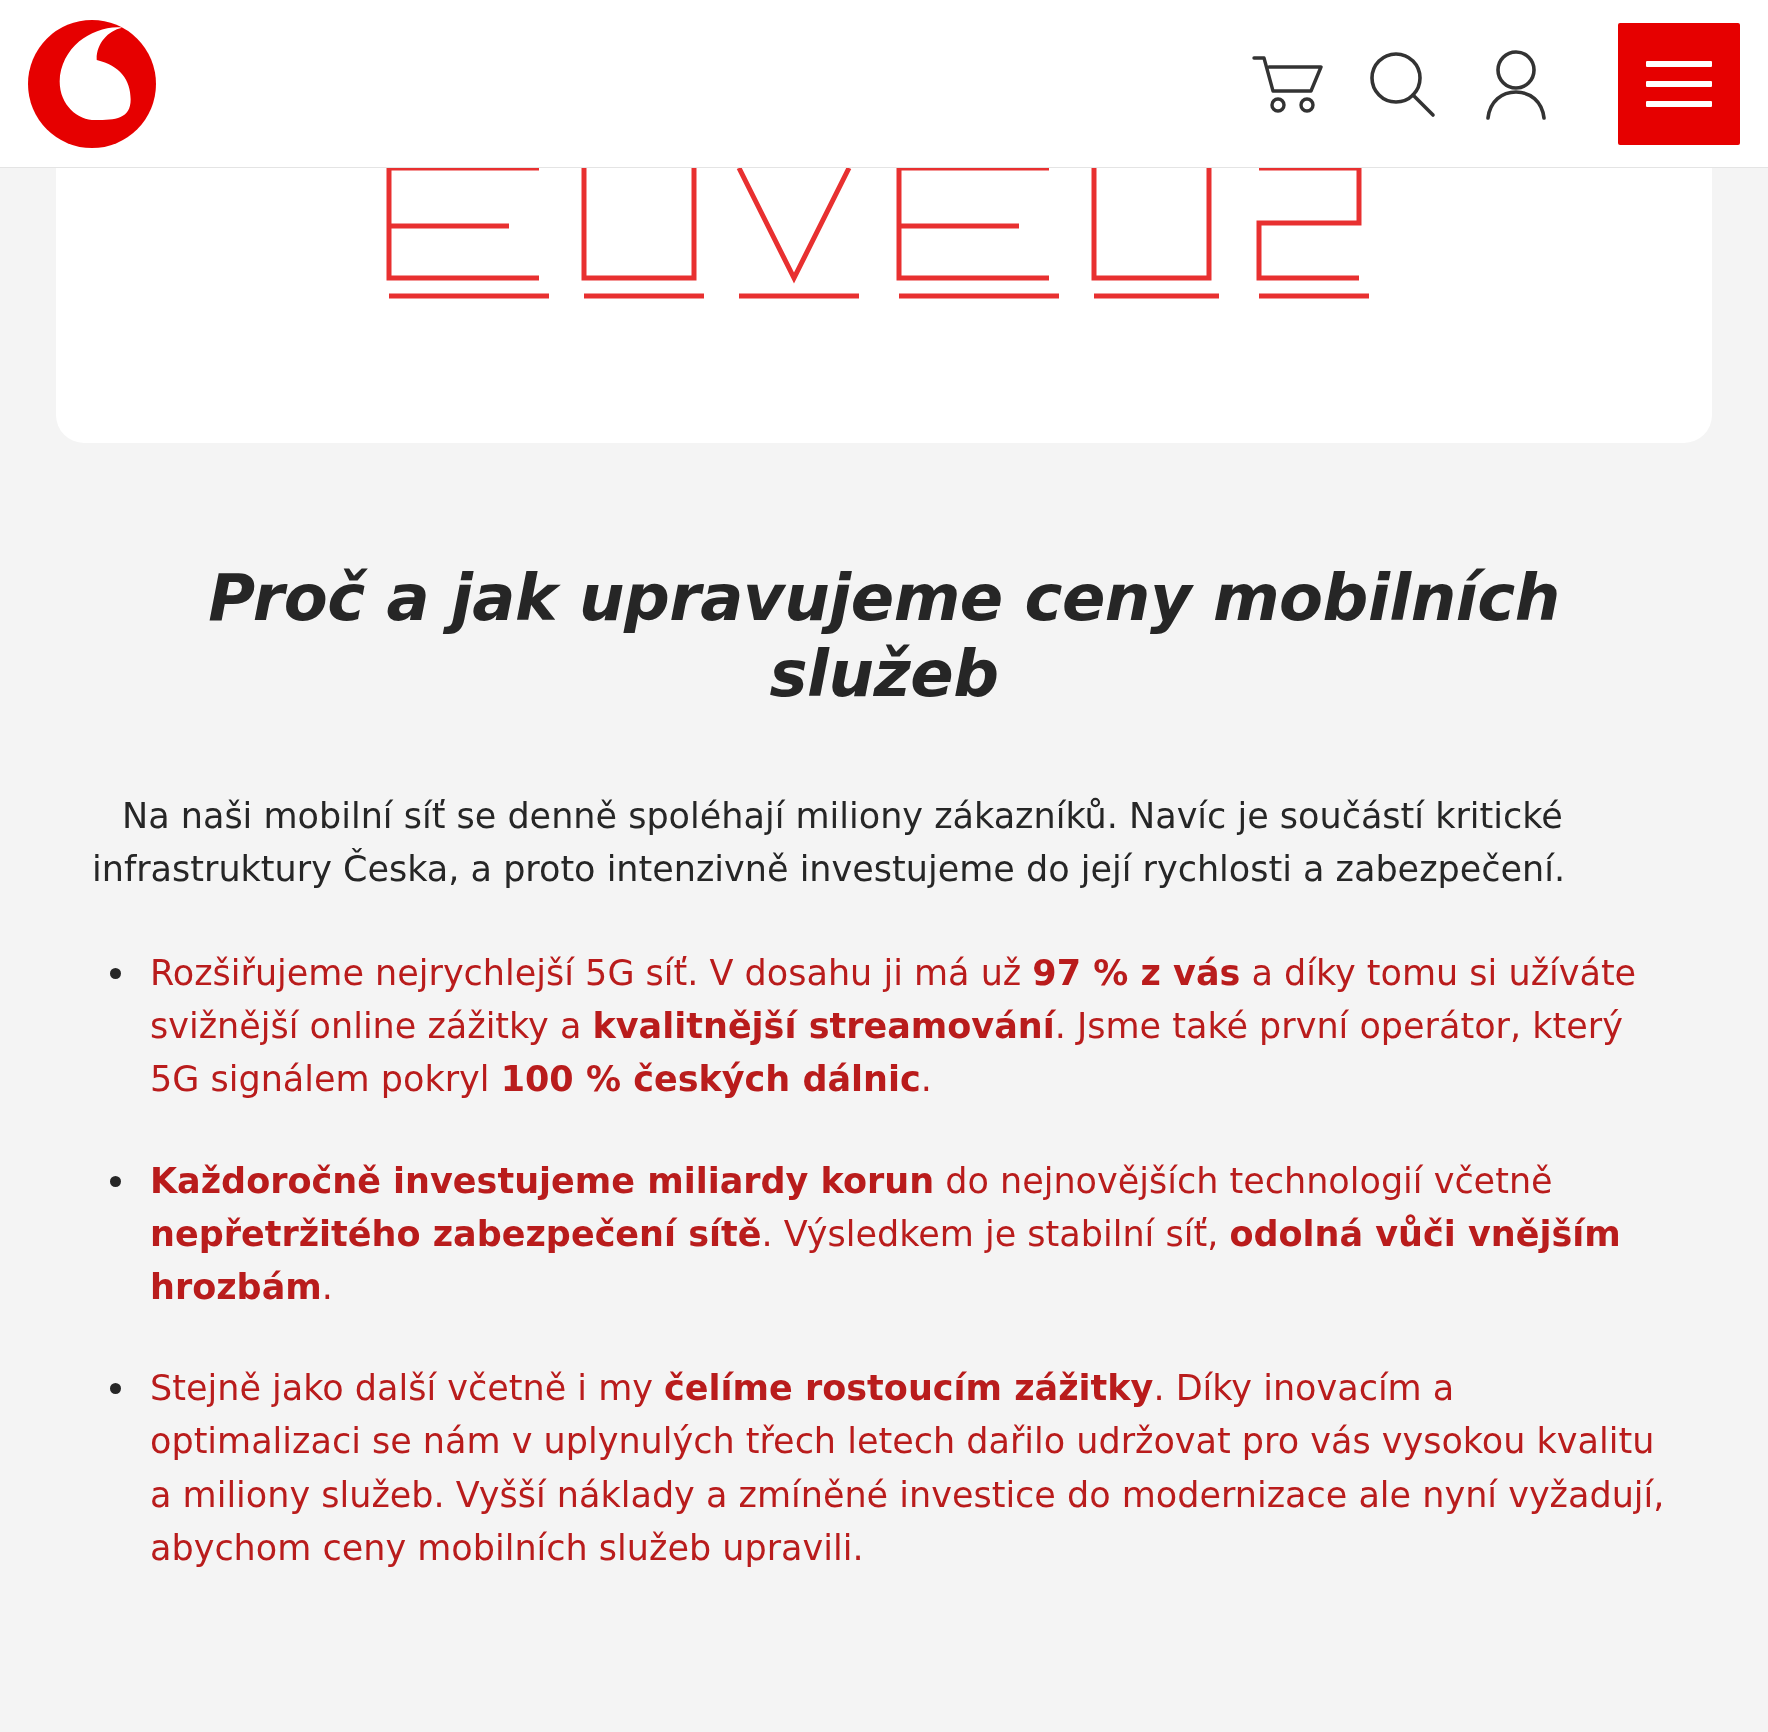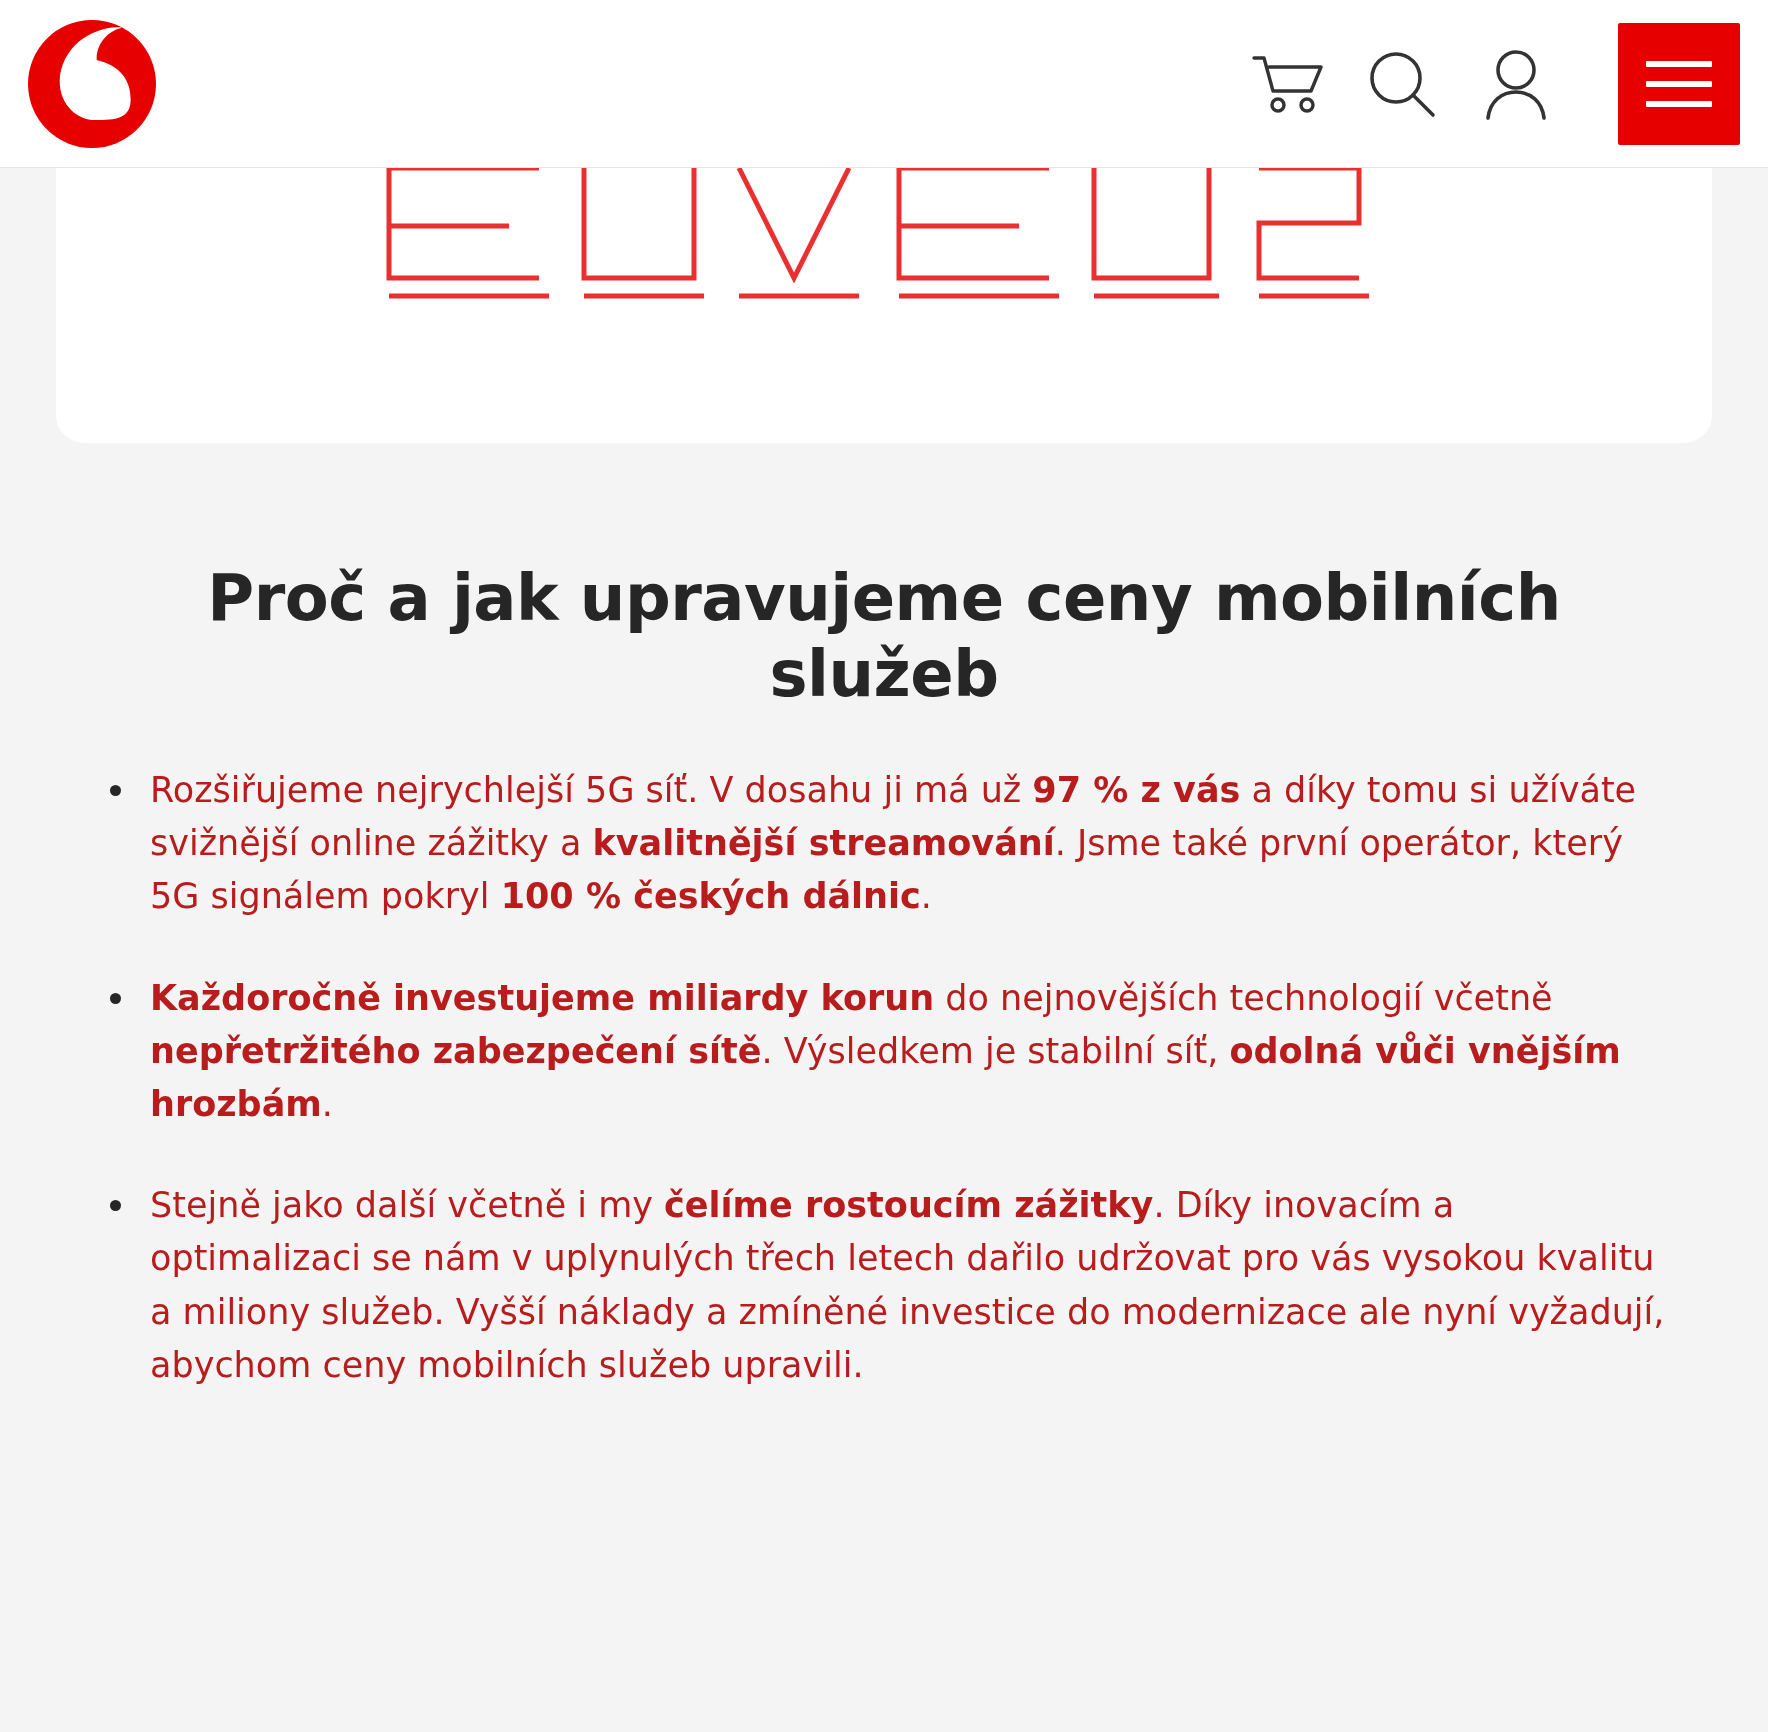"Proč a jak upravujeme ceny" .page-title { font-style: none -> italic }
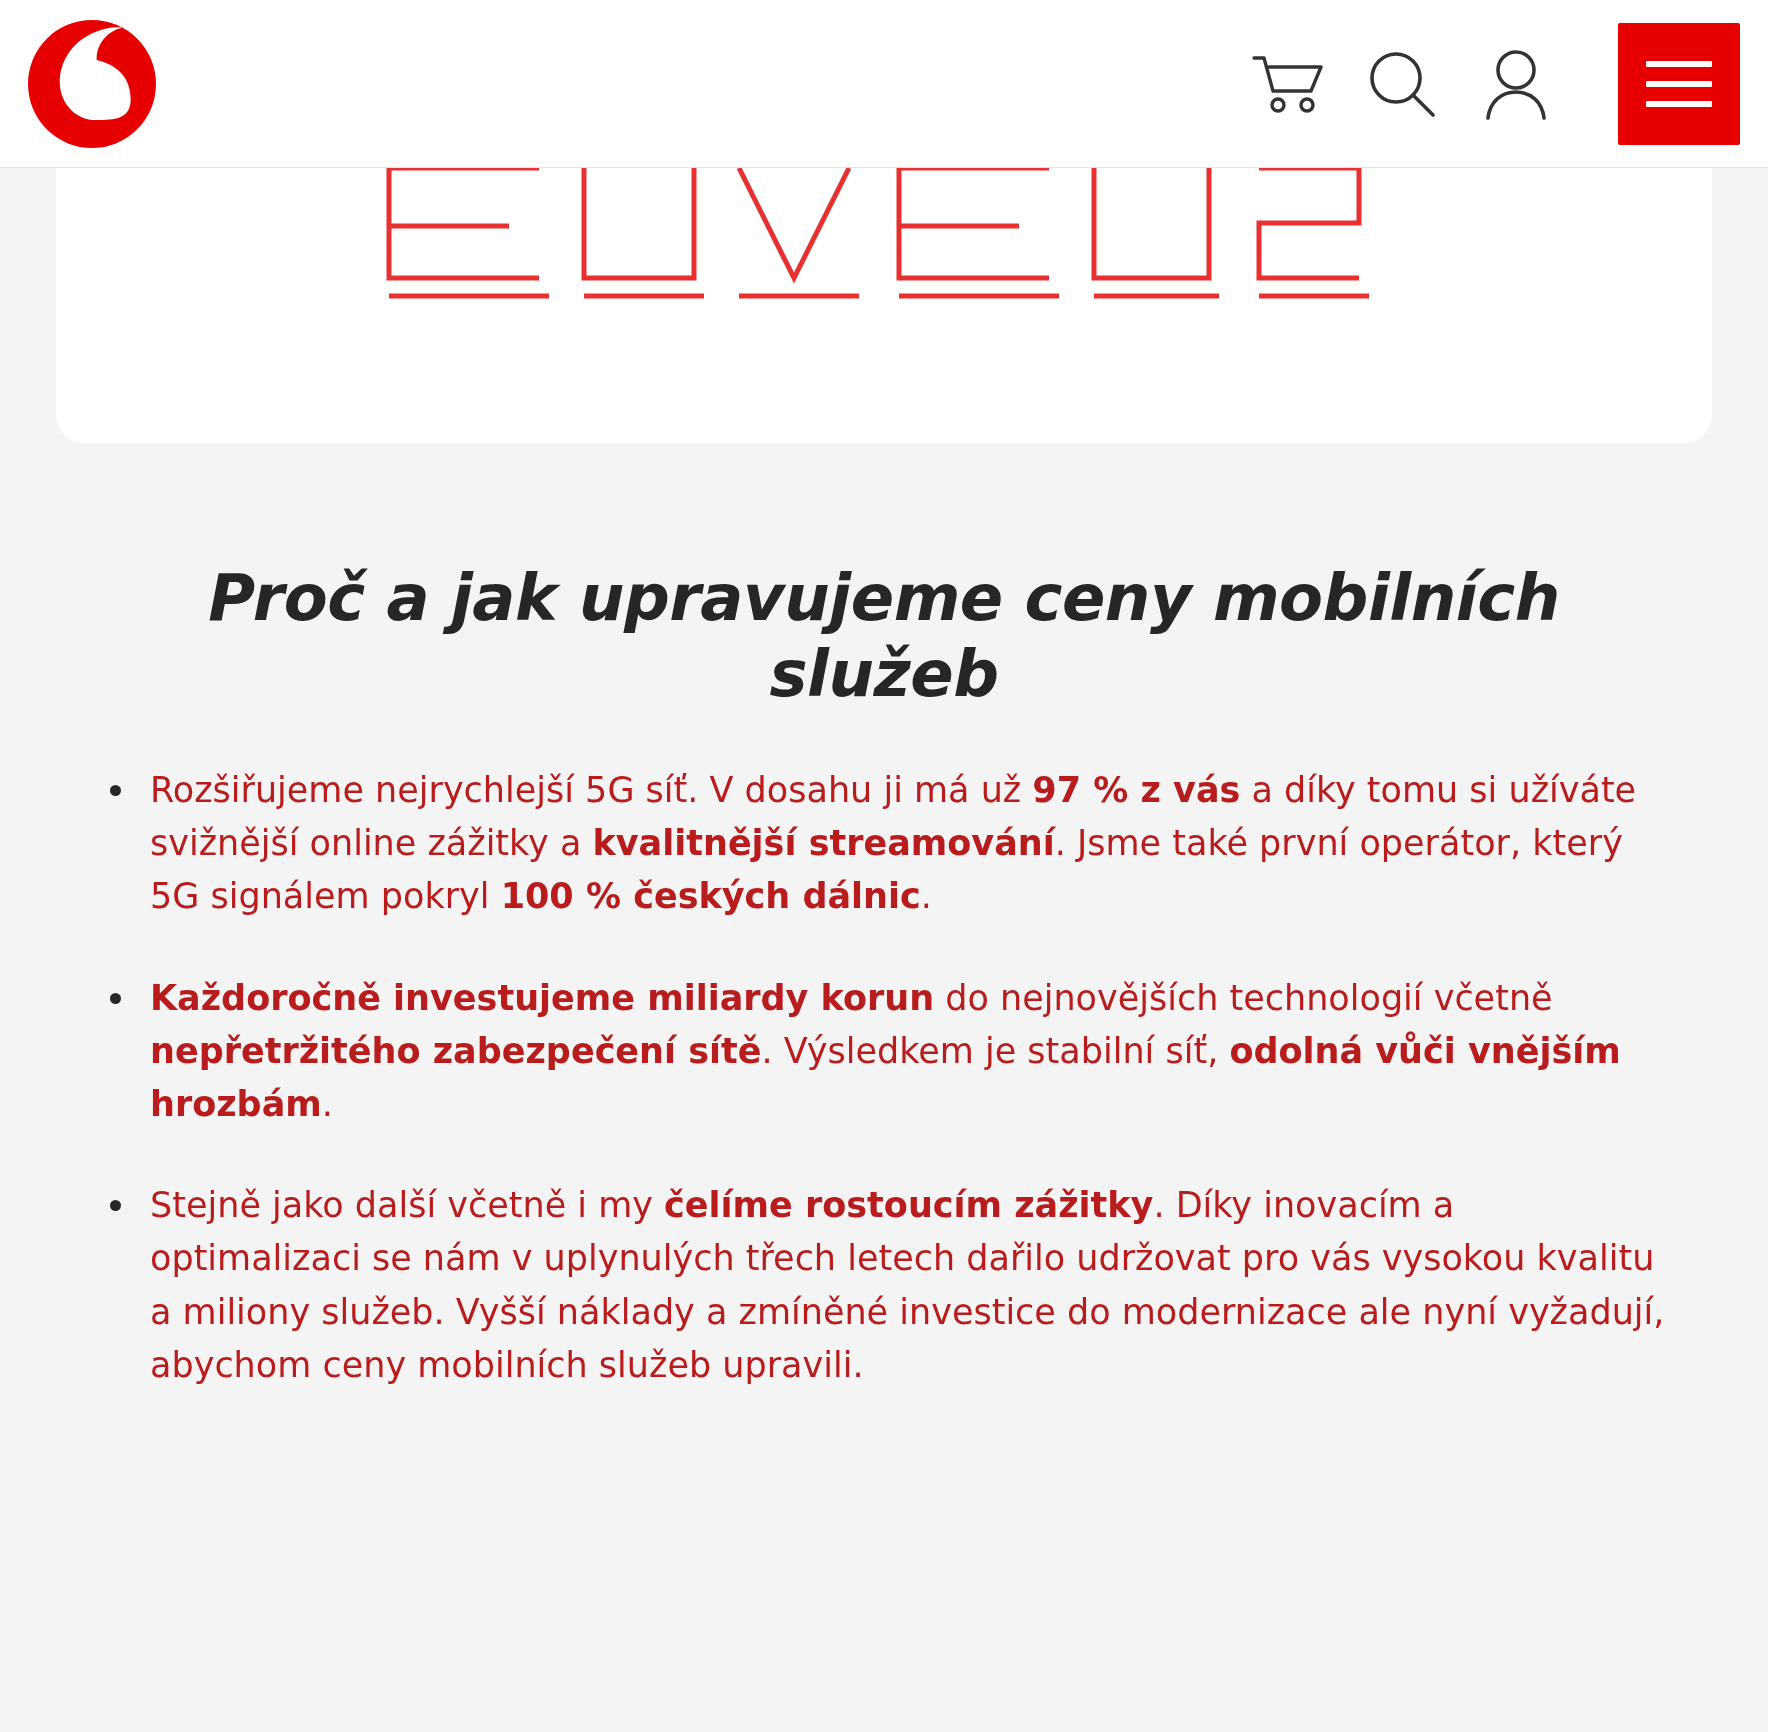"Na naši mobilní síť se" p.intro { html: none -> <p>Na naši mobilní síť se denně spoléhají miliony zákazníků. Navíc je součástí kritické infrastruktury Česka, a proto intenzivně investujeme do její rychlosti a zabezpečení.</p> }
